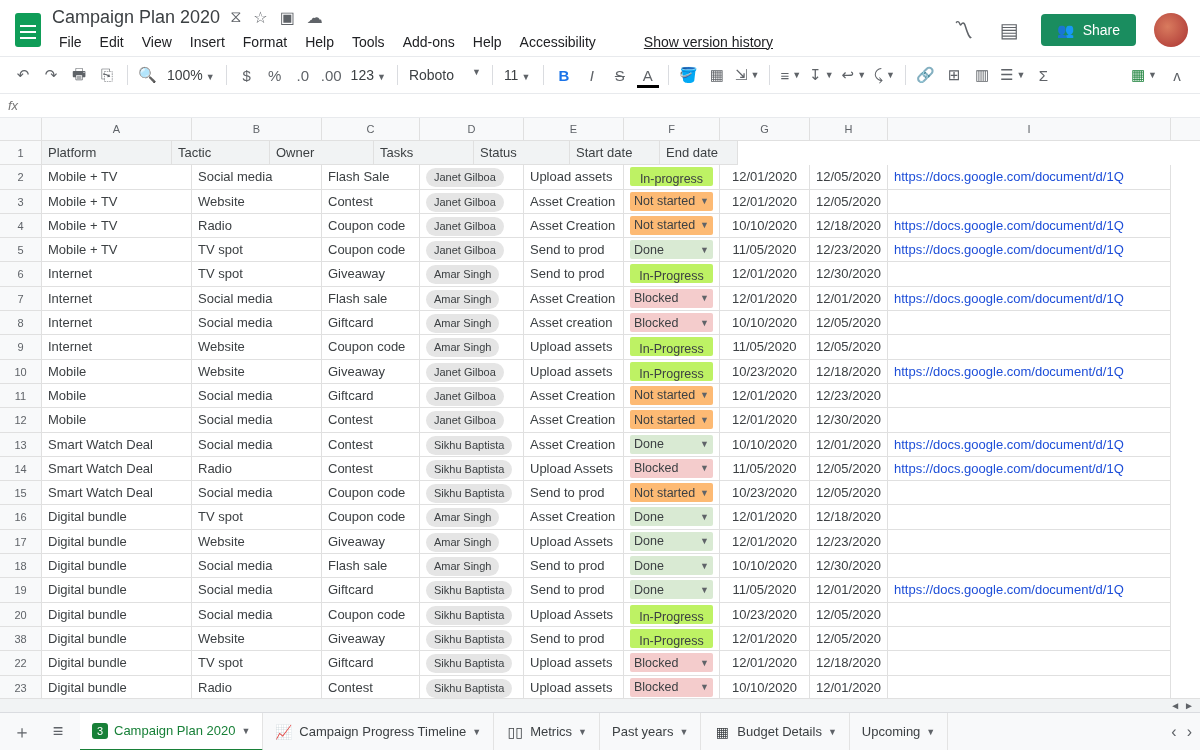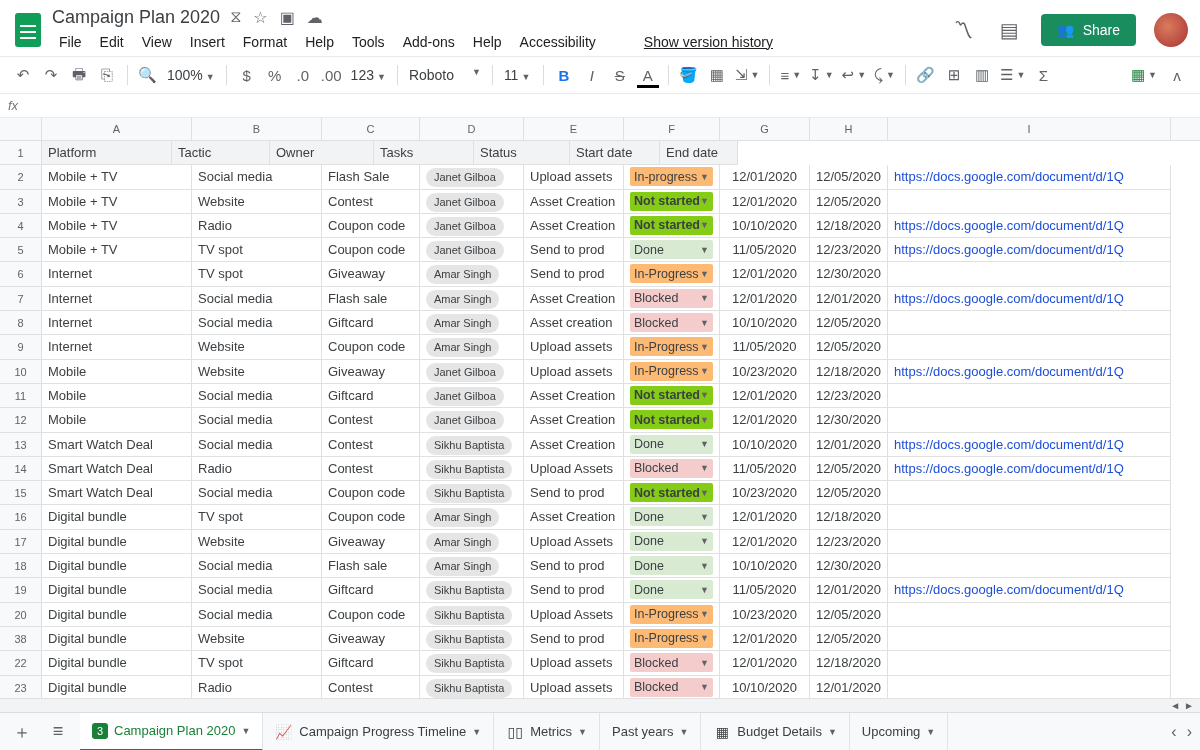"In-progress" .st-inprogress { background: #fdba74 -> #bef264; flex-direction: none -> column }
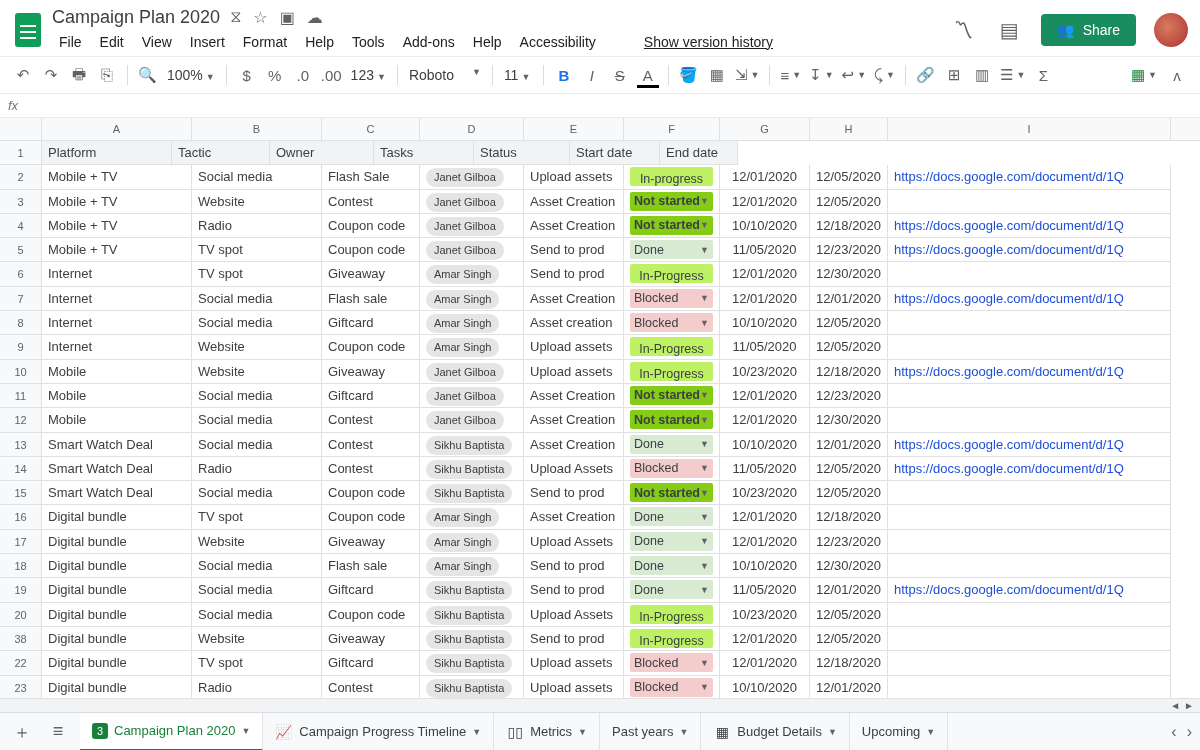"Not started" .st-notstarted { background: #84cc16 -> #fdba74; font-weight: bold -> none }
